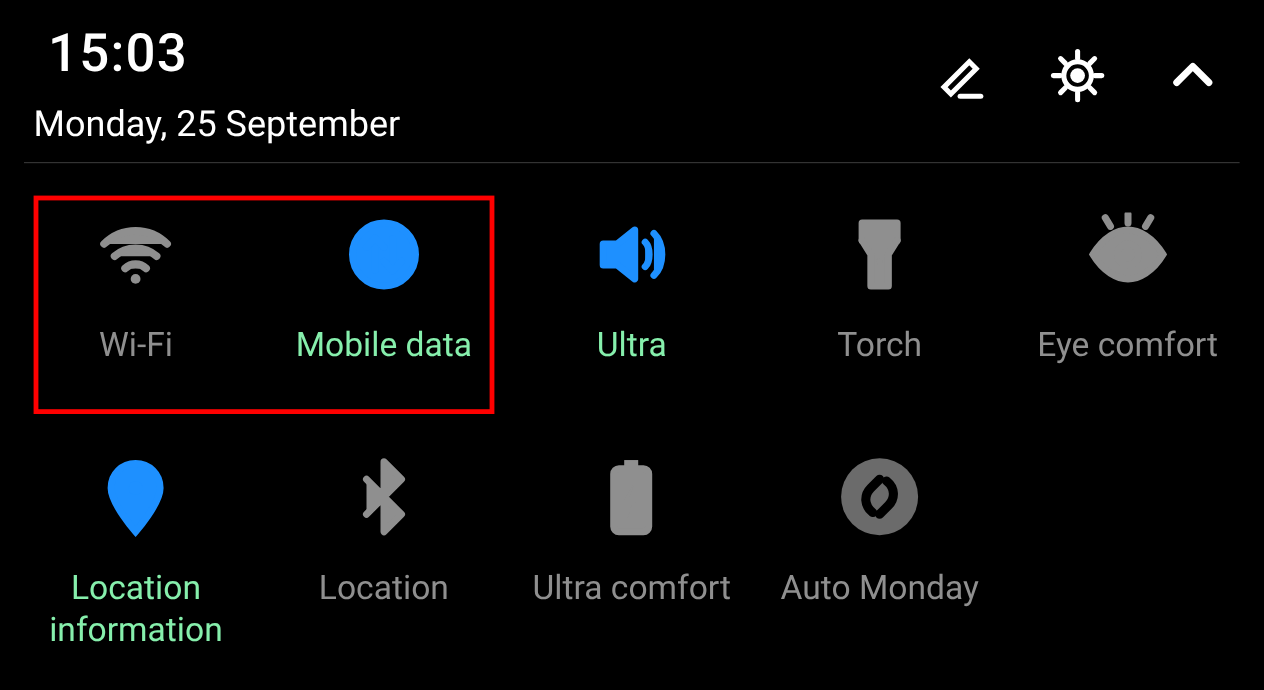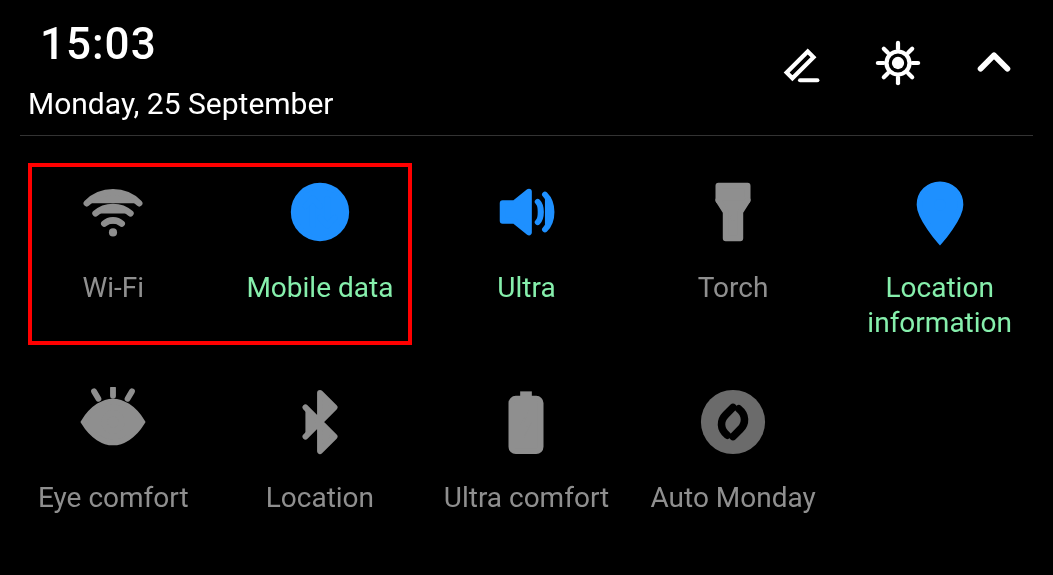"Location information" div.tile { order: before "Eye comfort" -> after "Eye comfort" }
